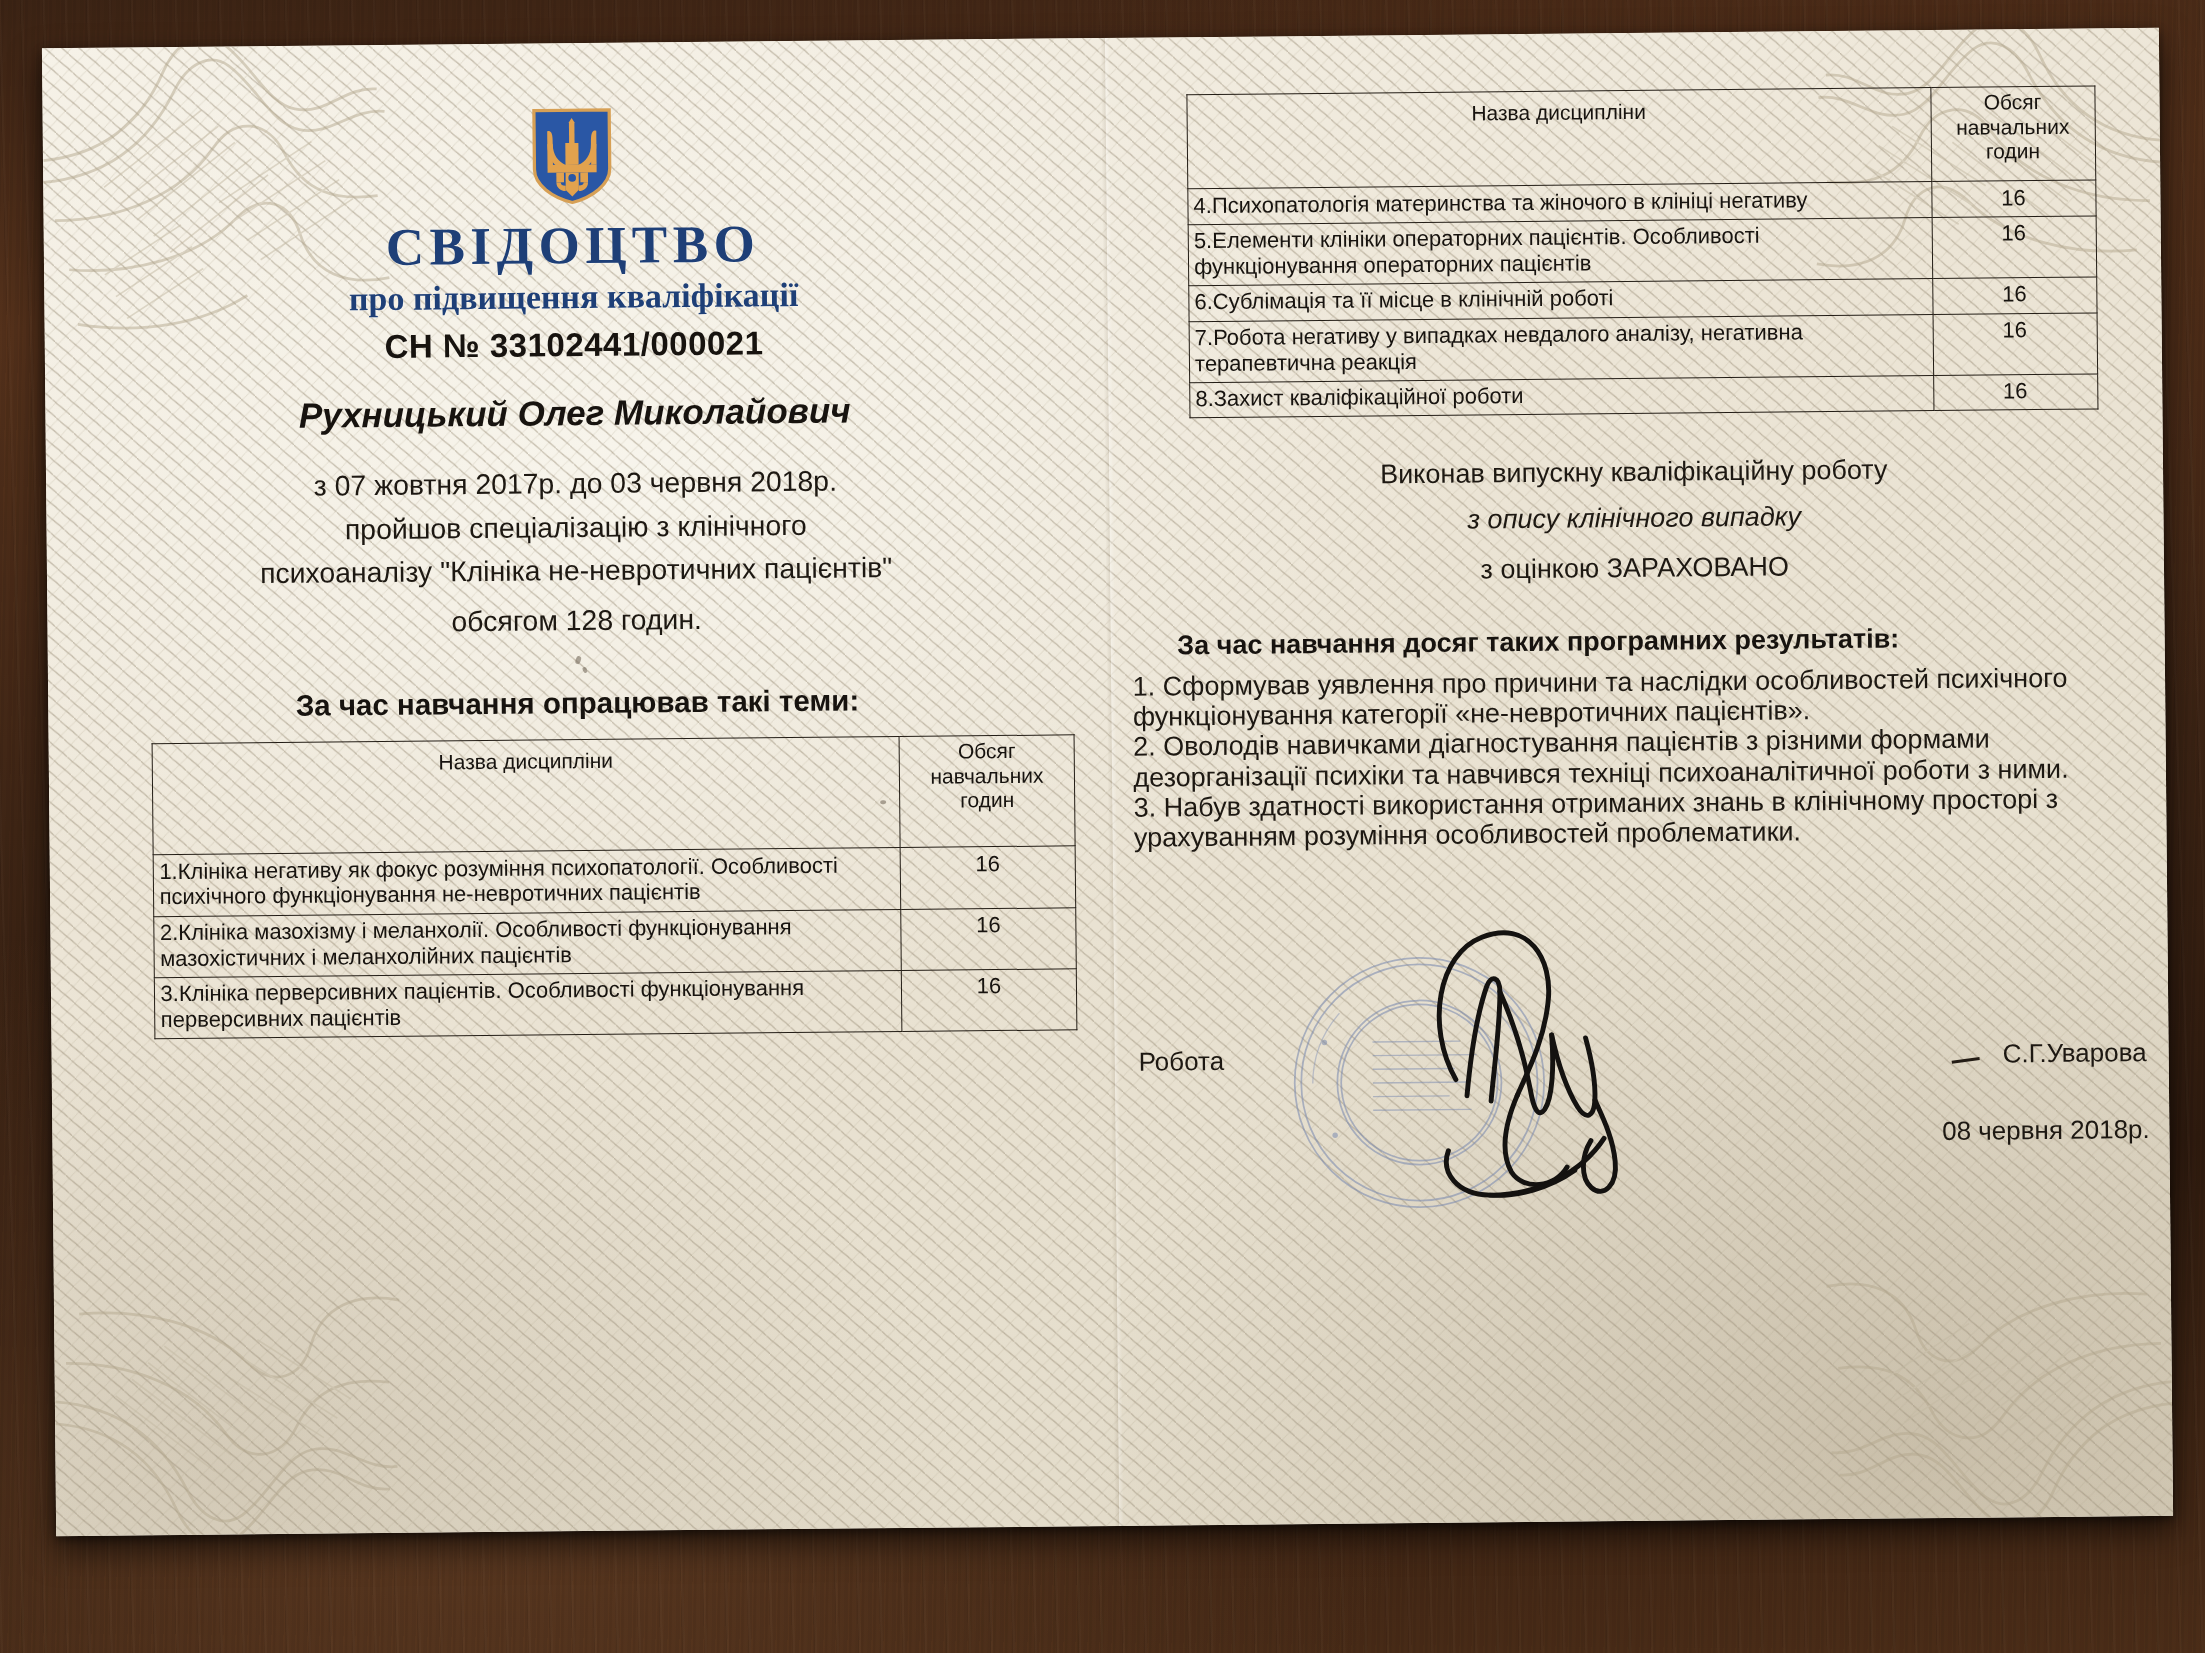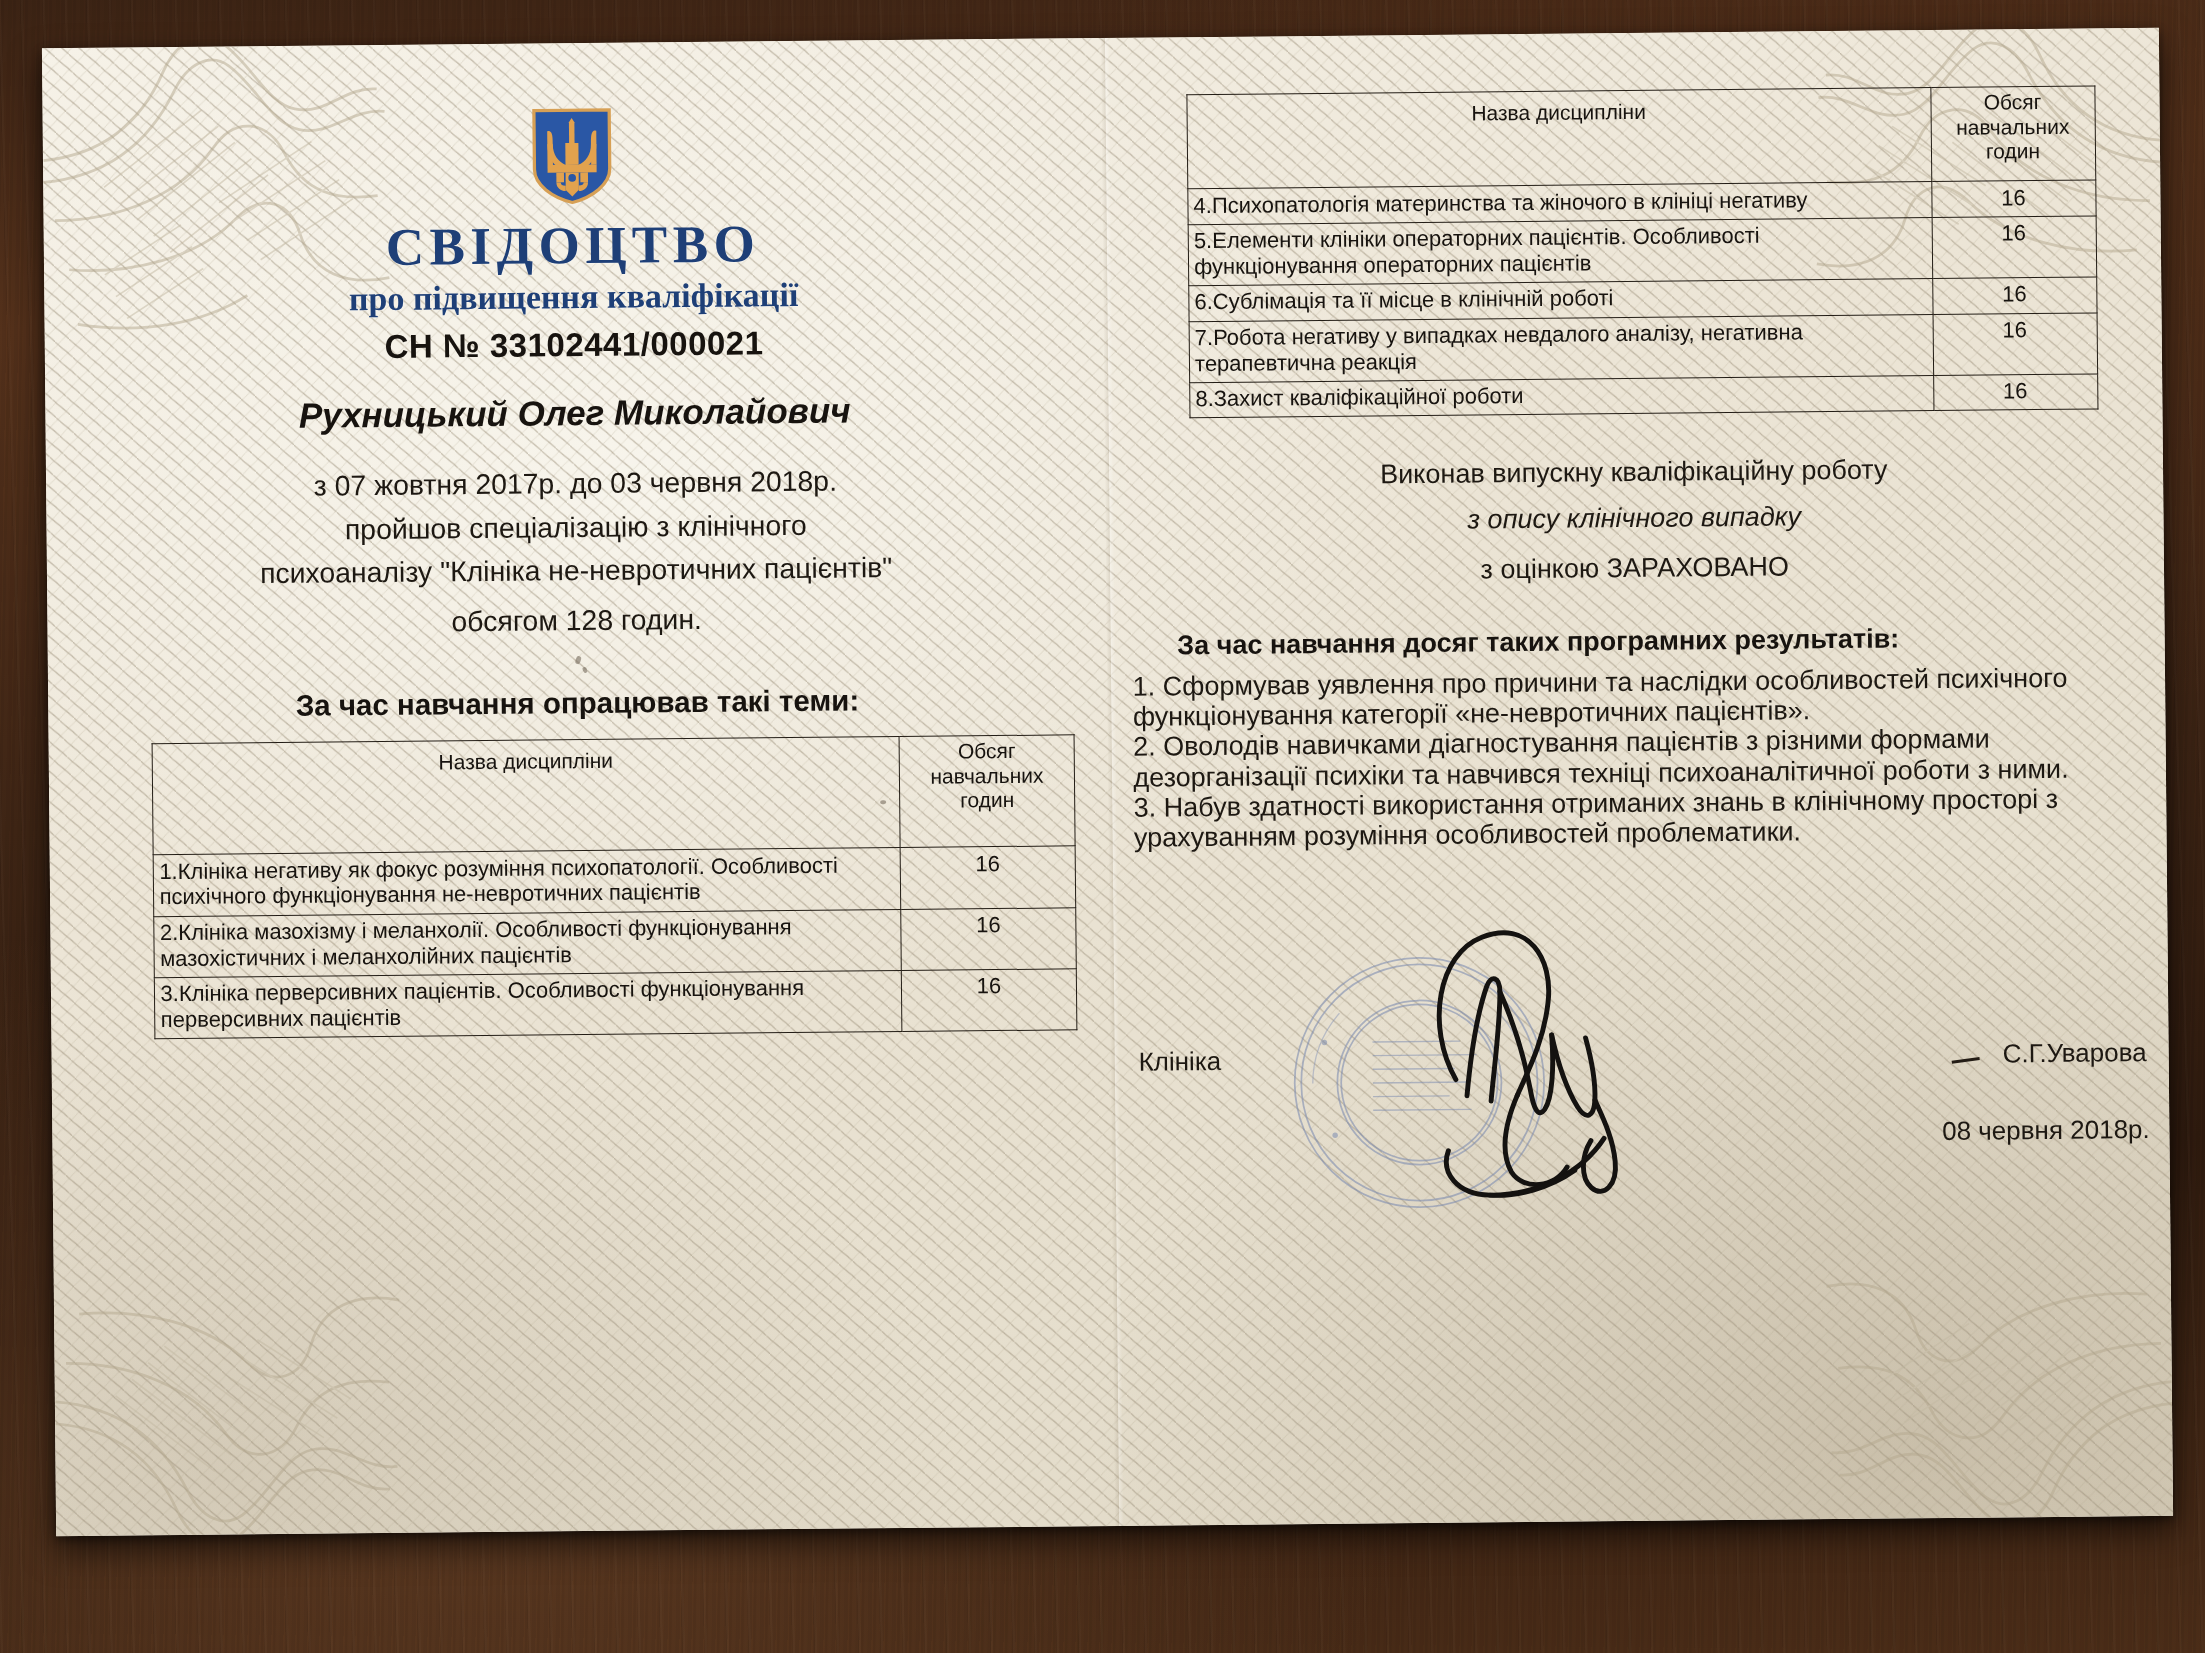"Клініка" div { text: Клініка -> Робота }
